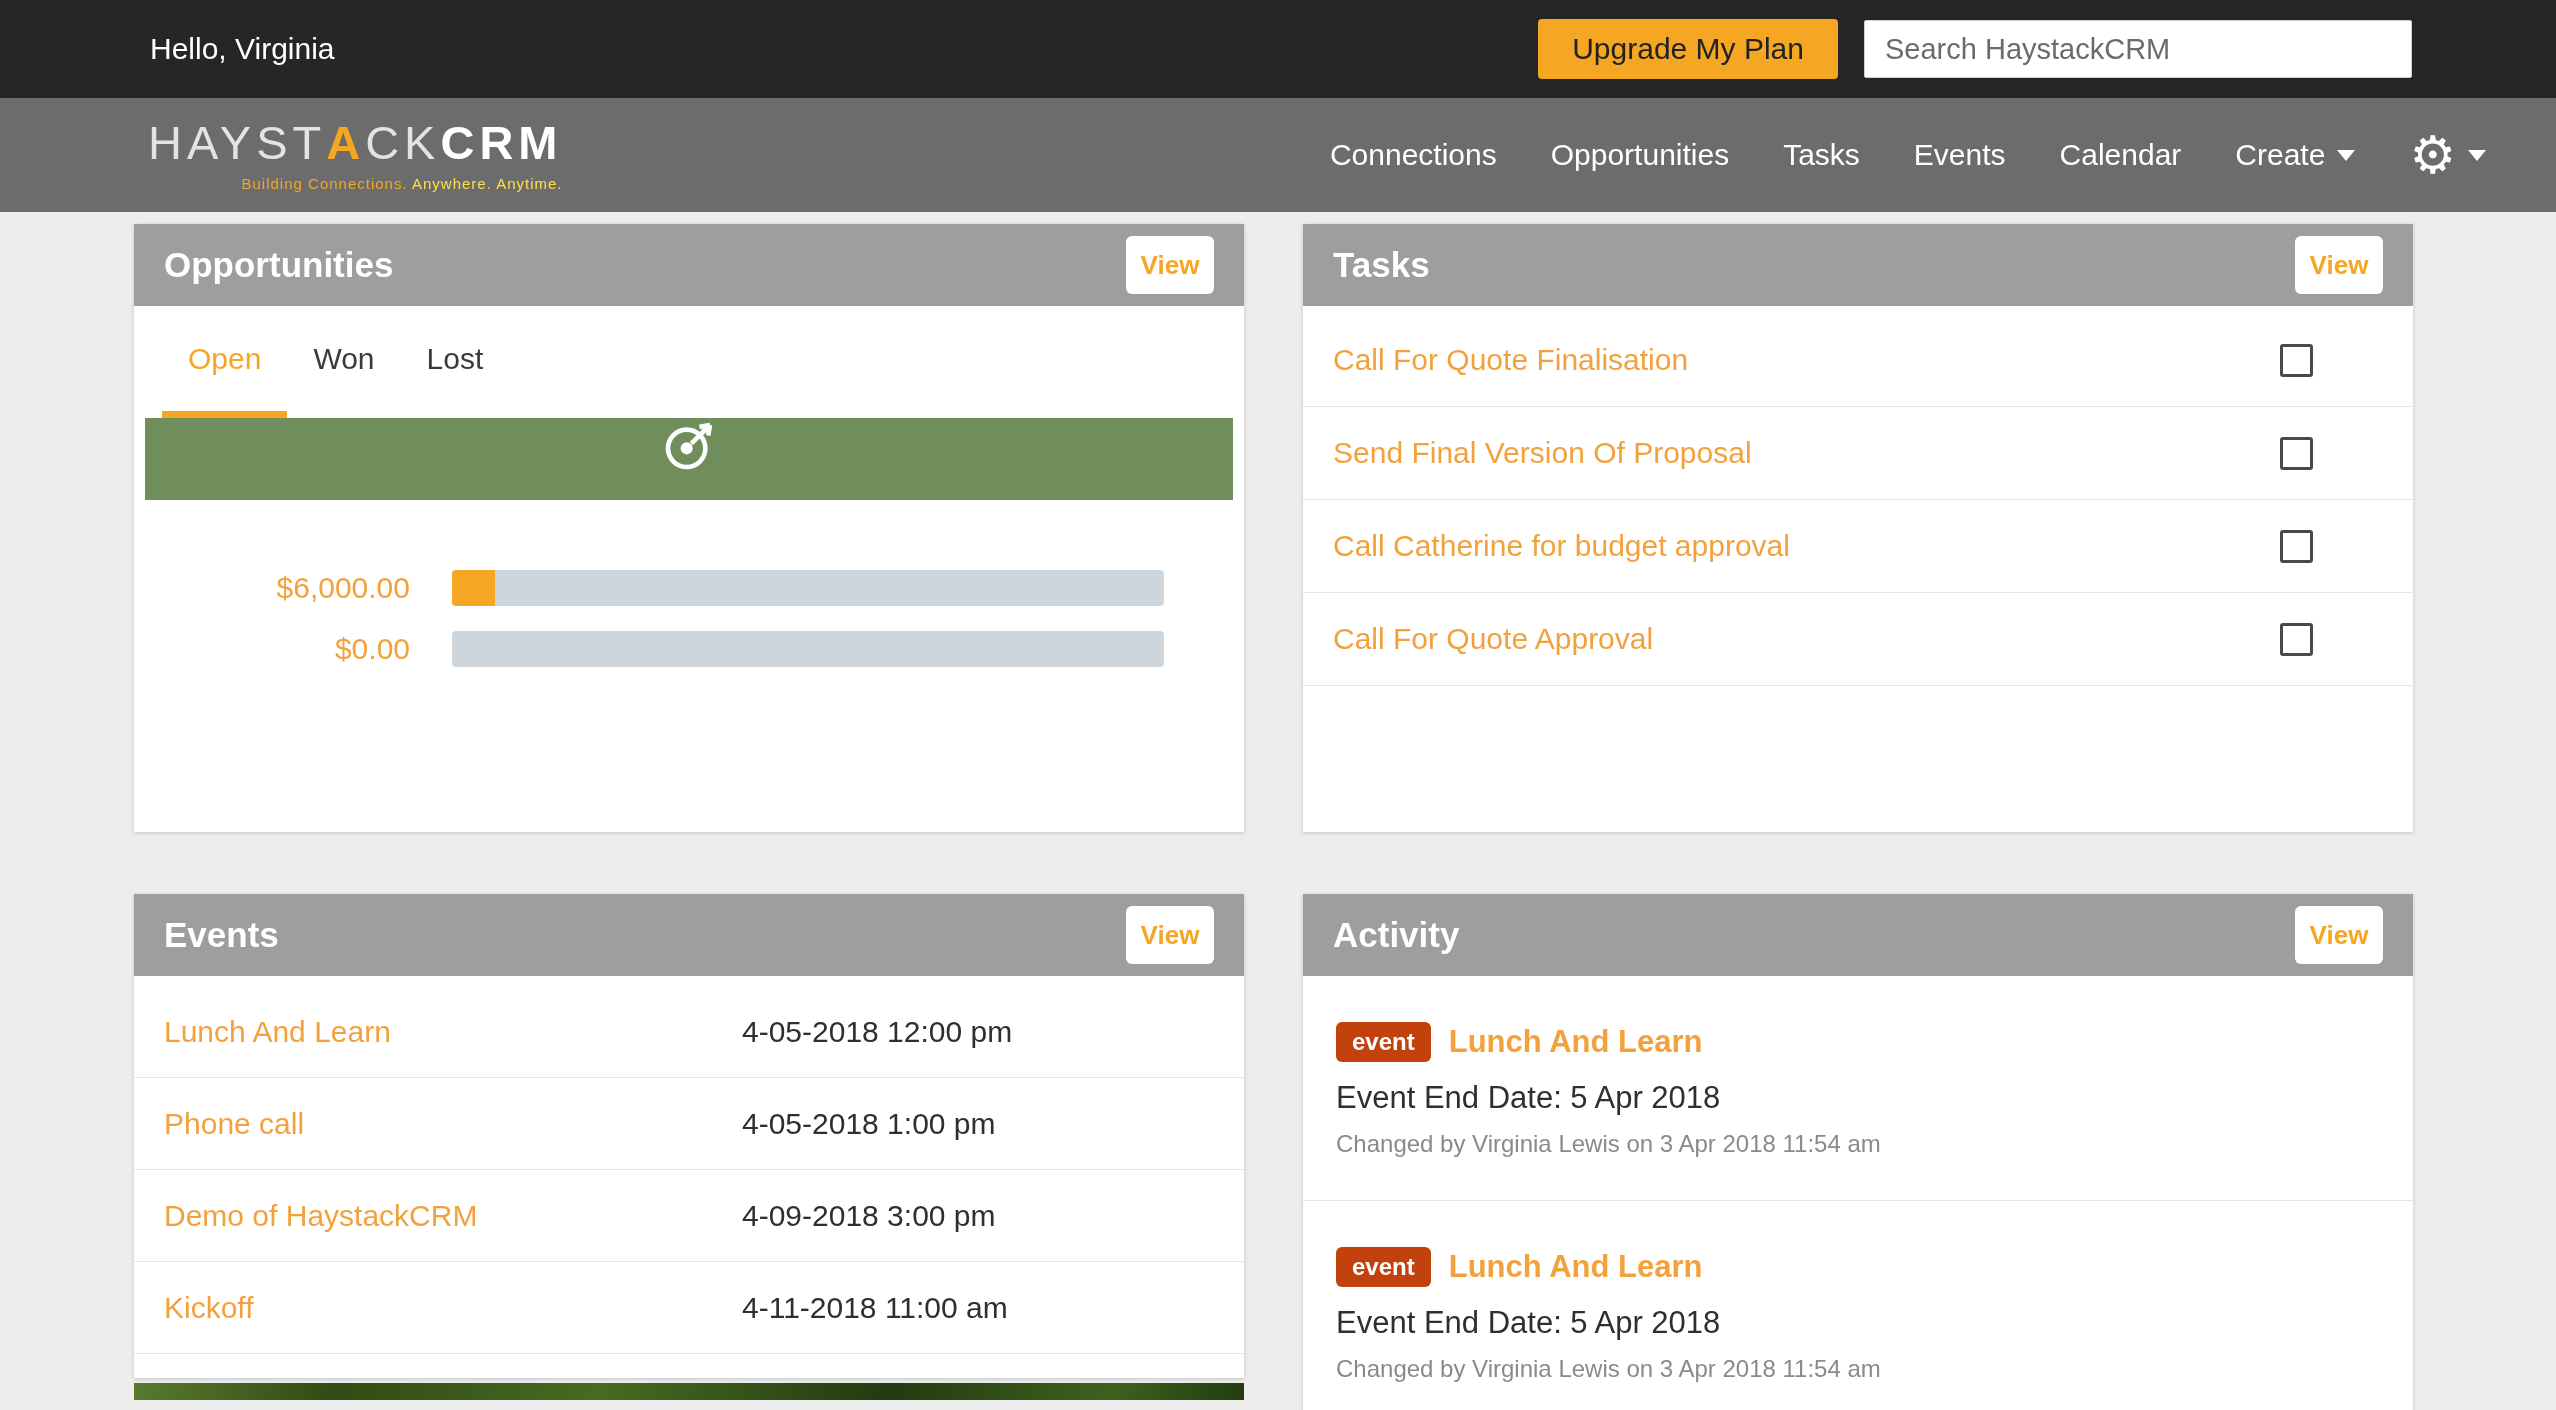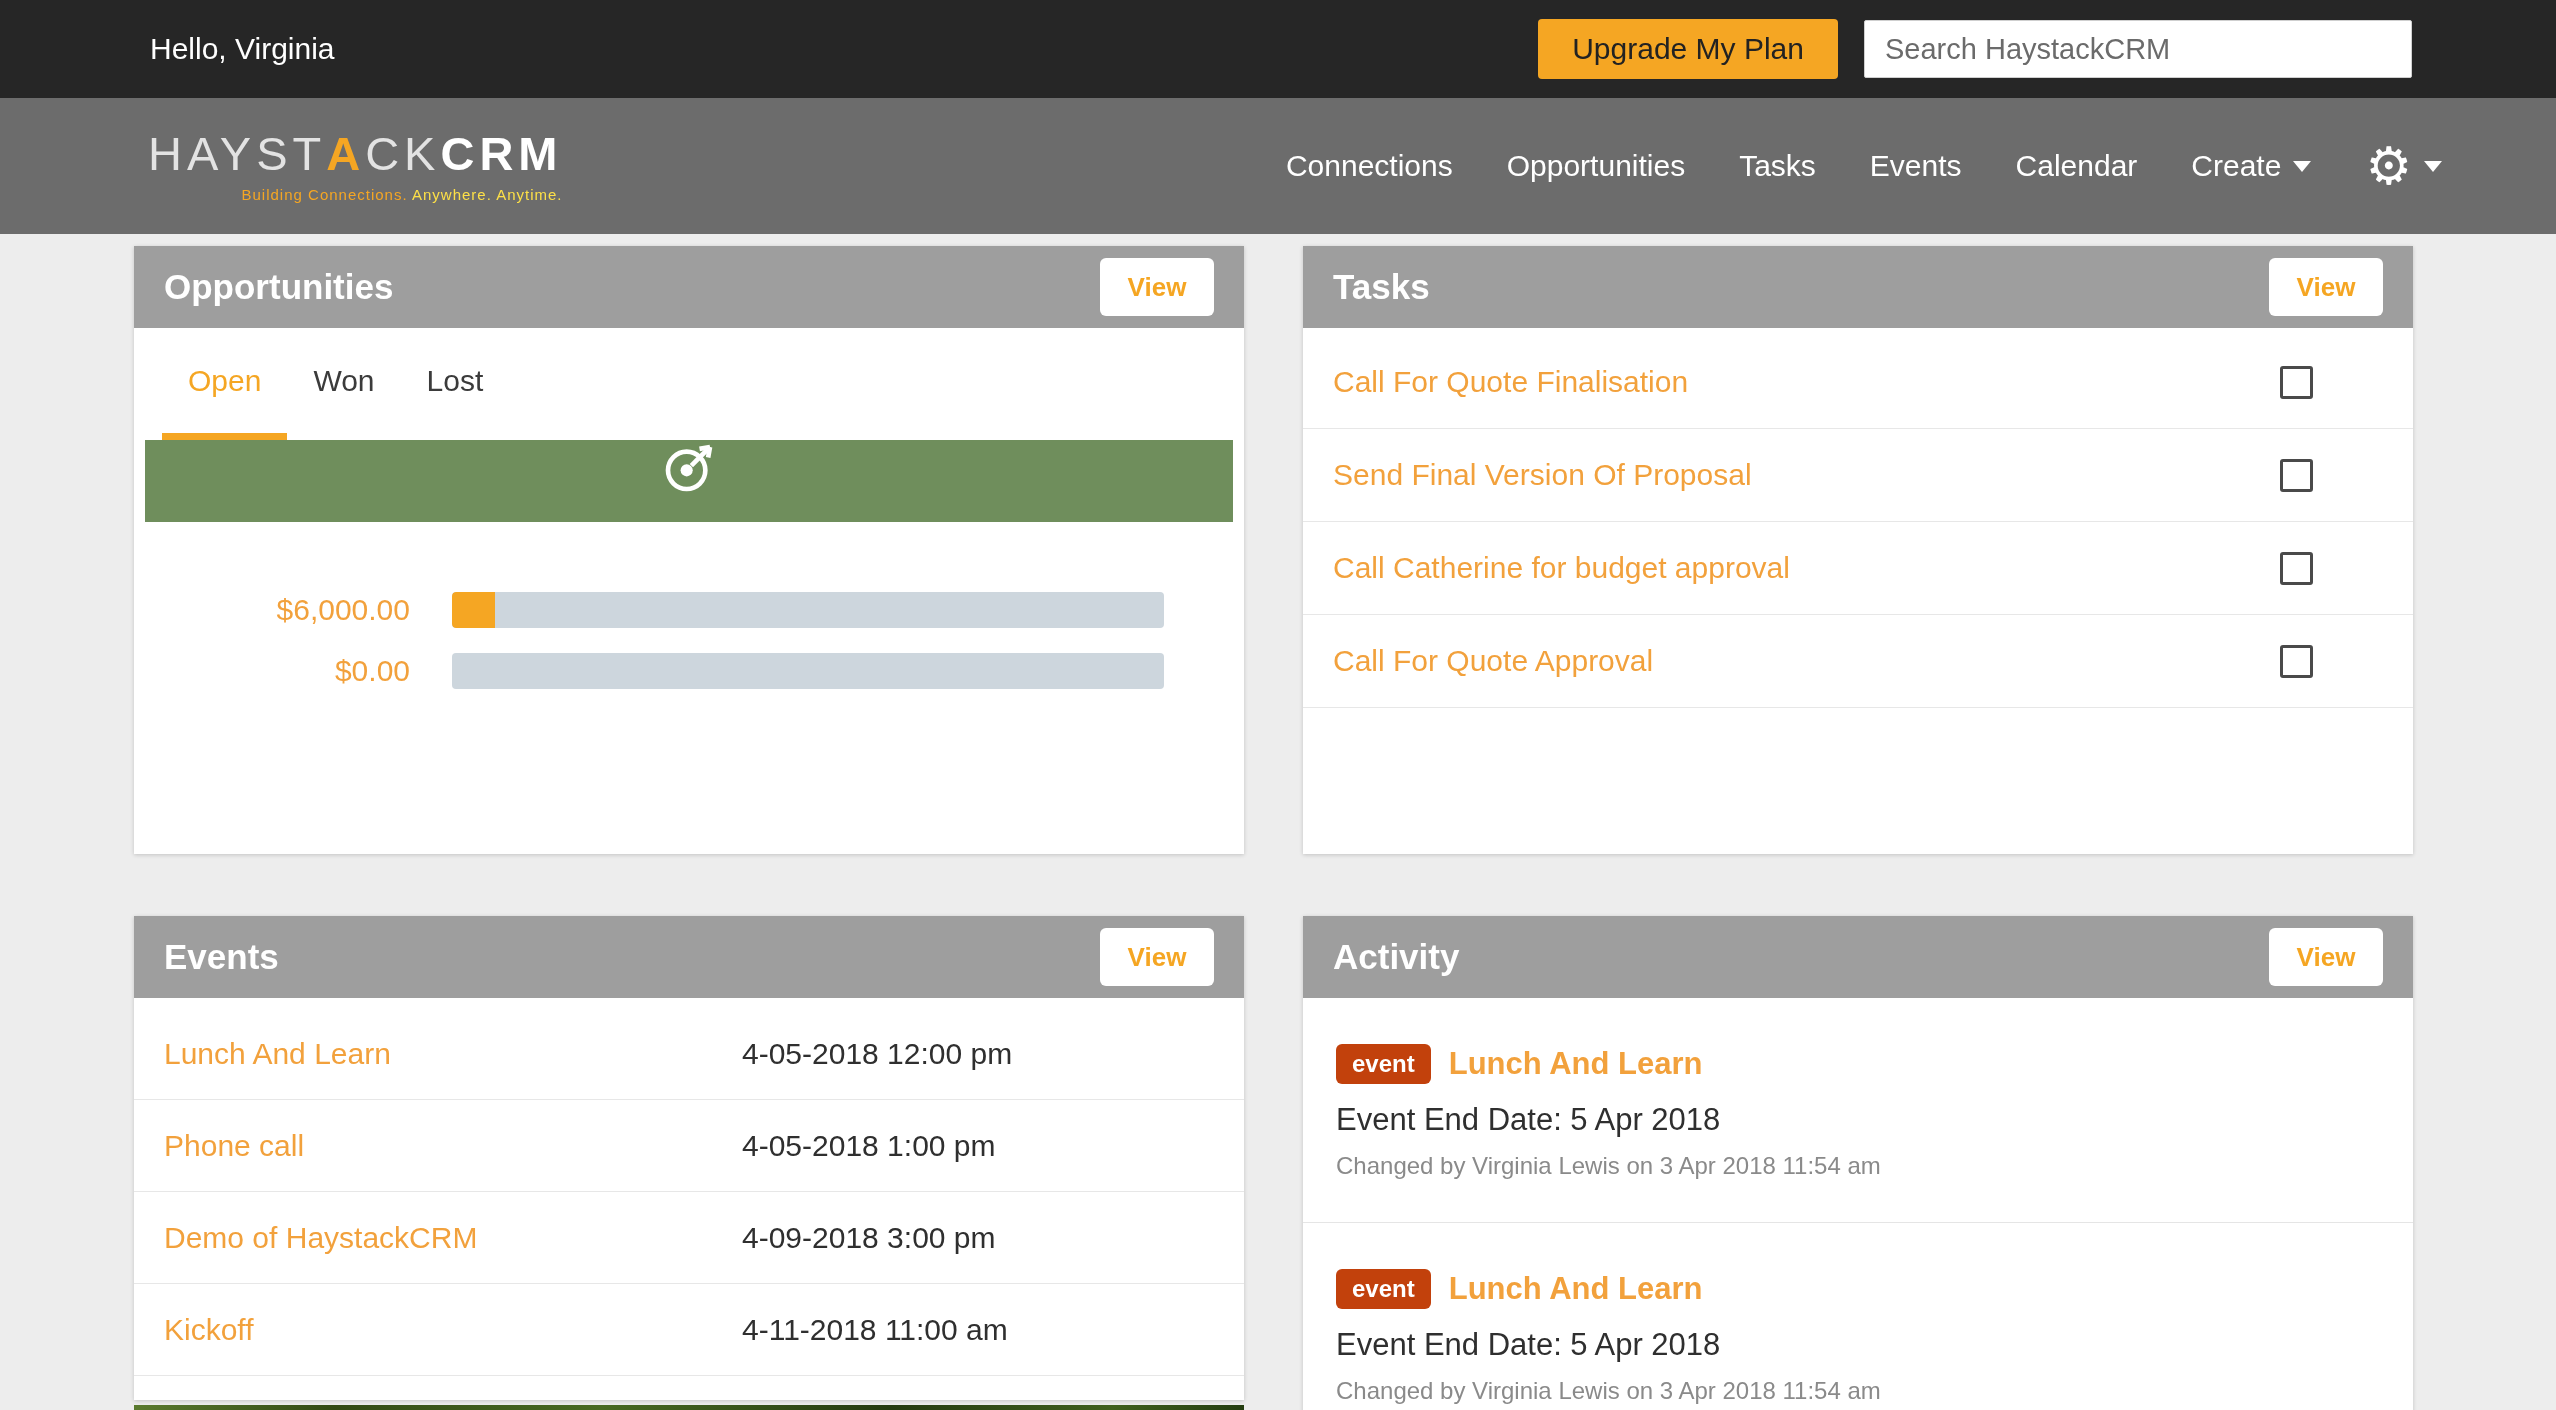"HAYSTACKCRM" .navbar { height: 136px -> 114px; padding: 0 114px 0 148px -> 0 70px 0 148px }
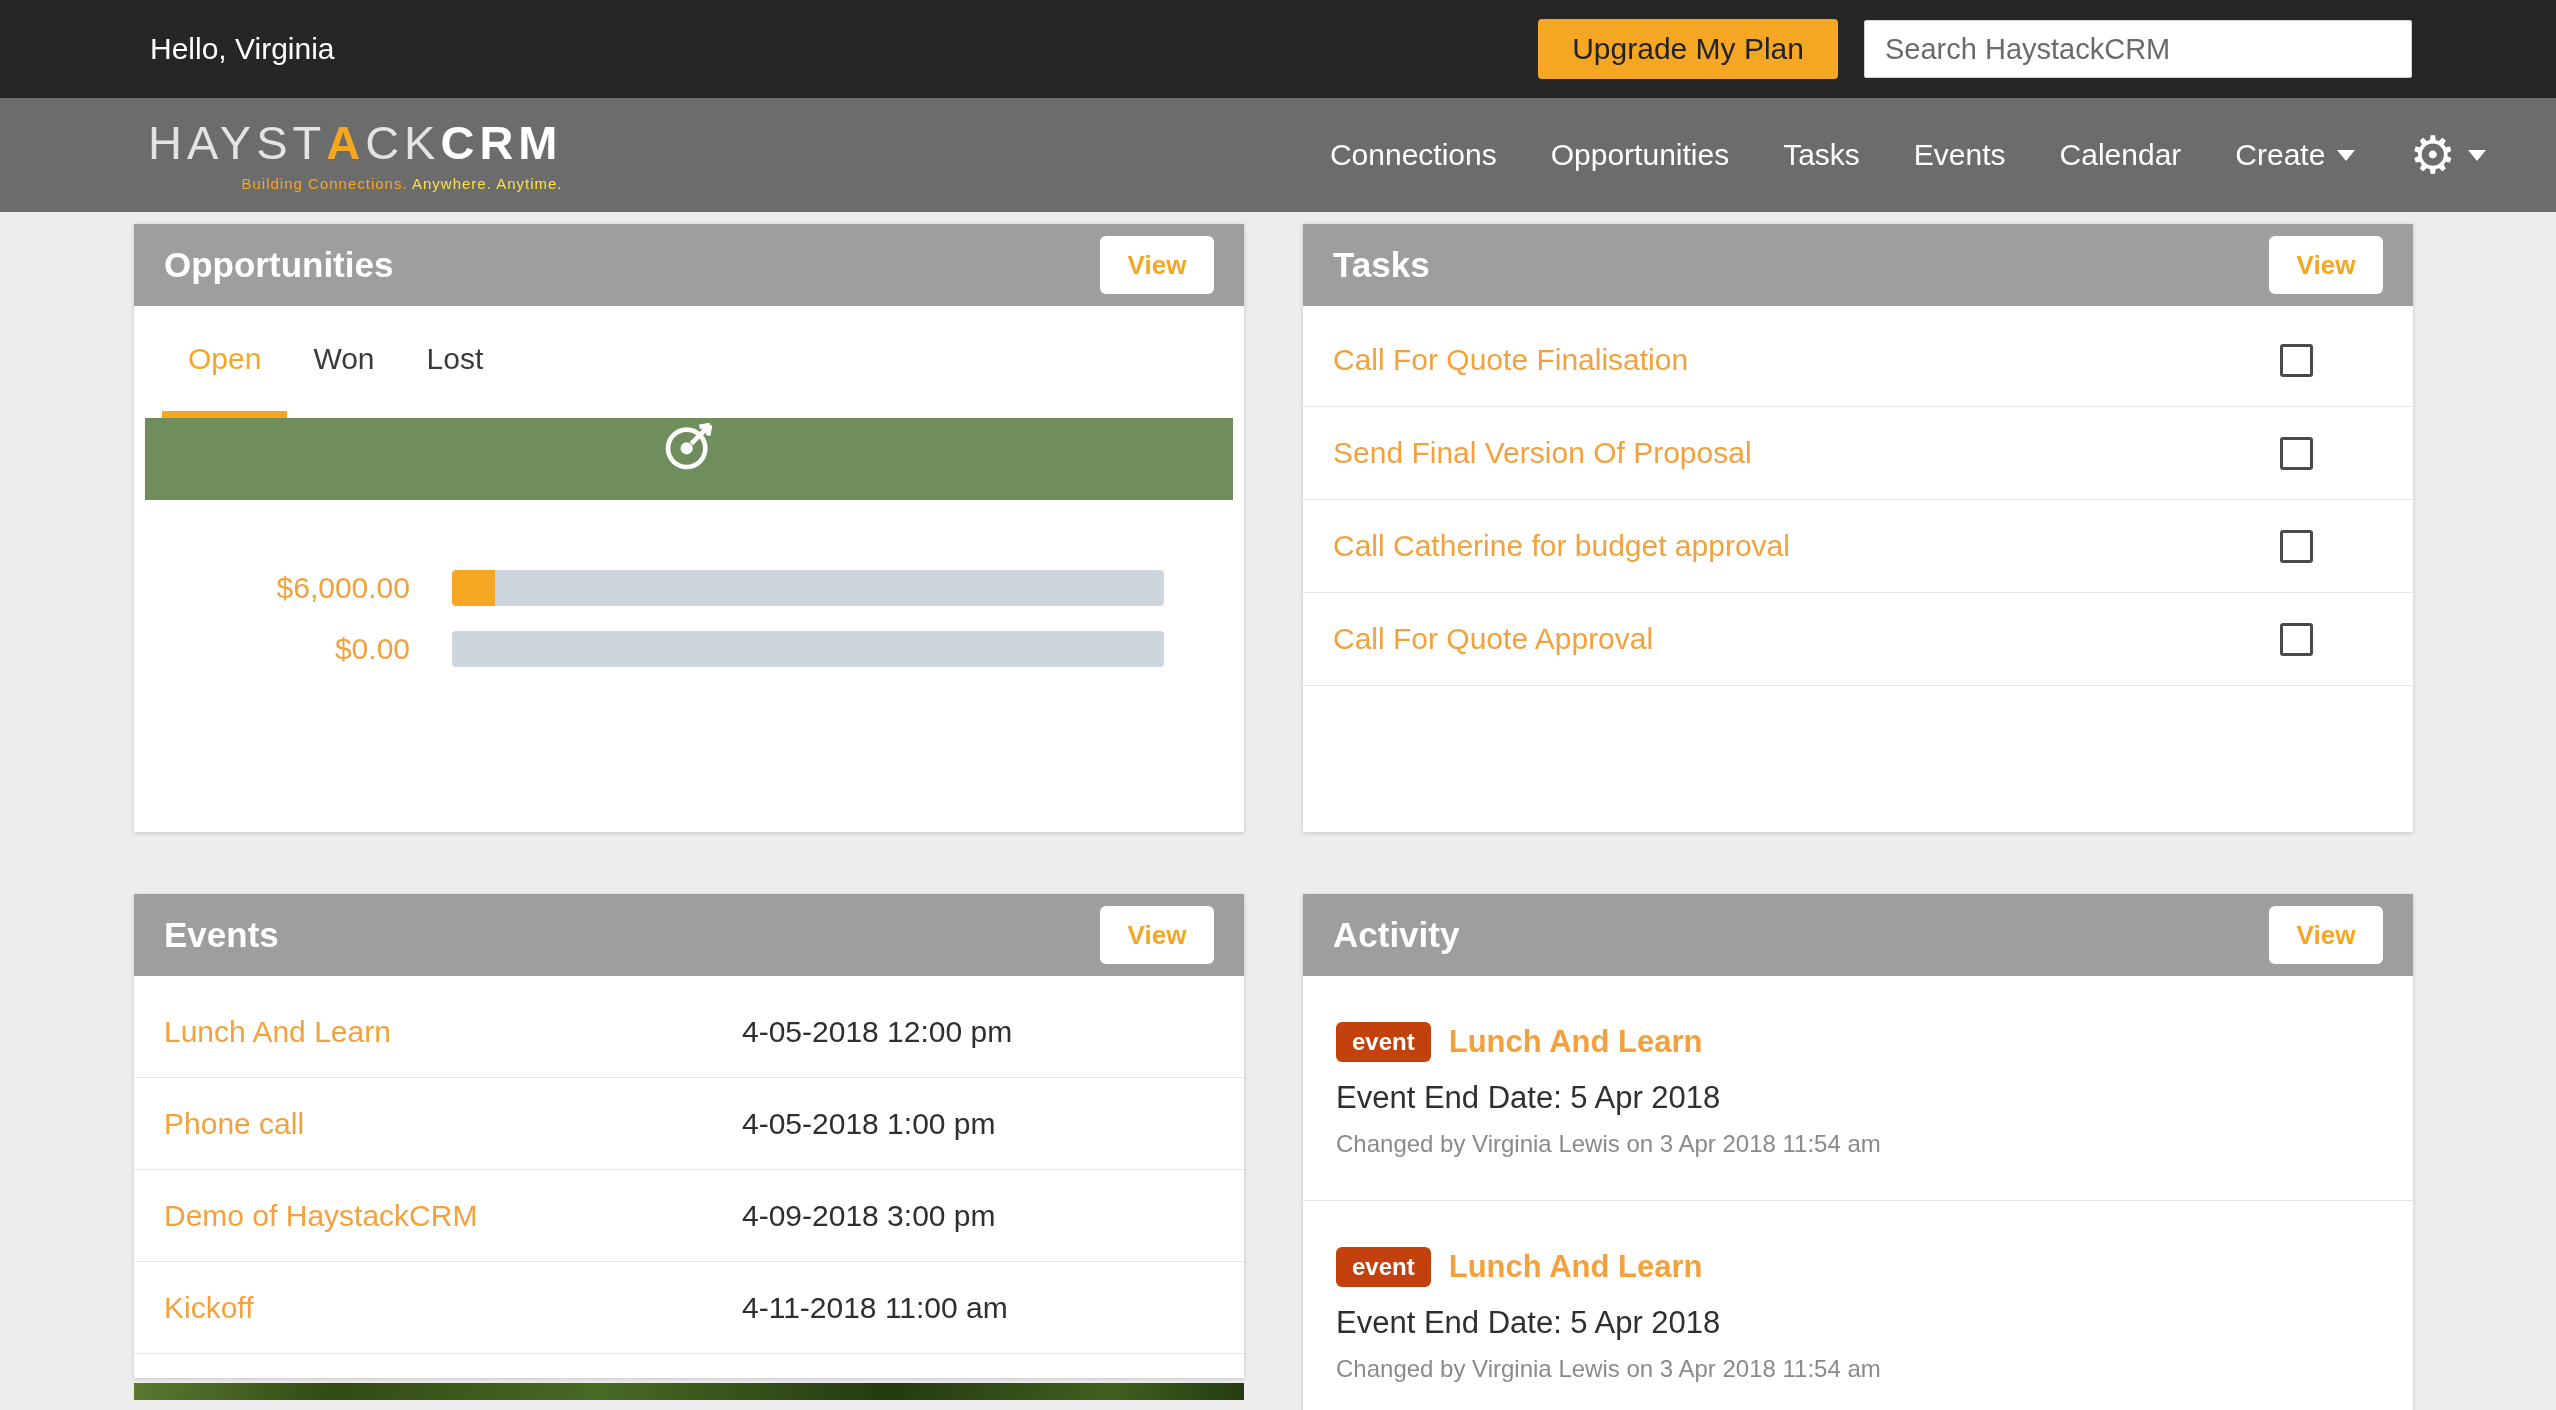"View" .view-btn { width: 114px -> 88px }
